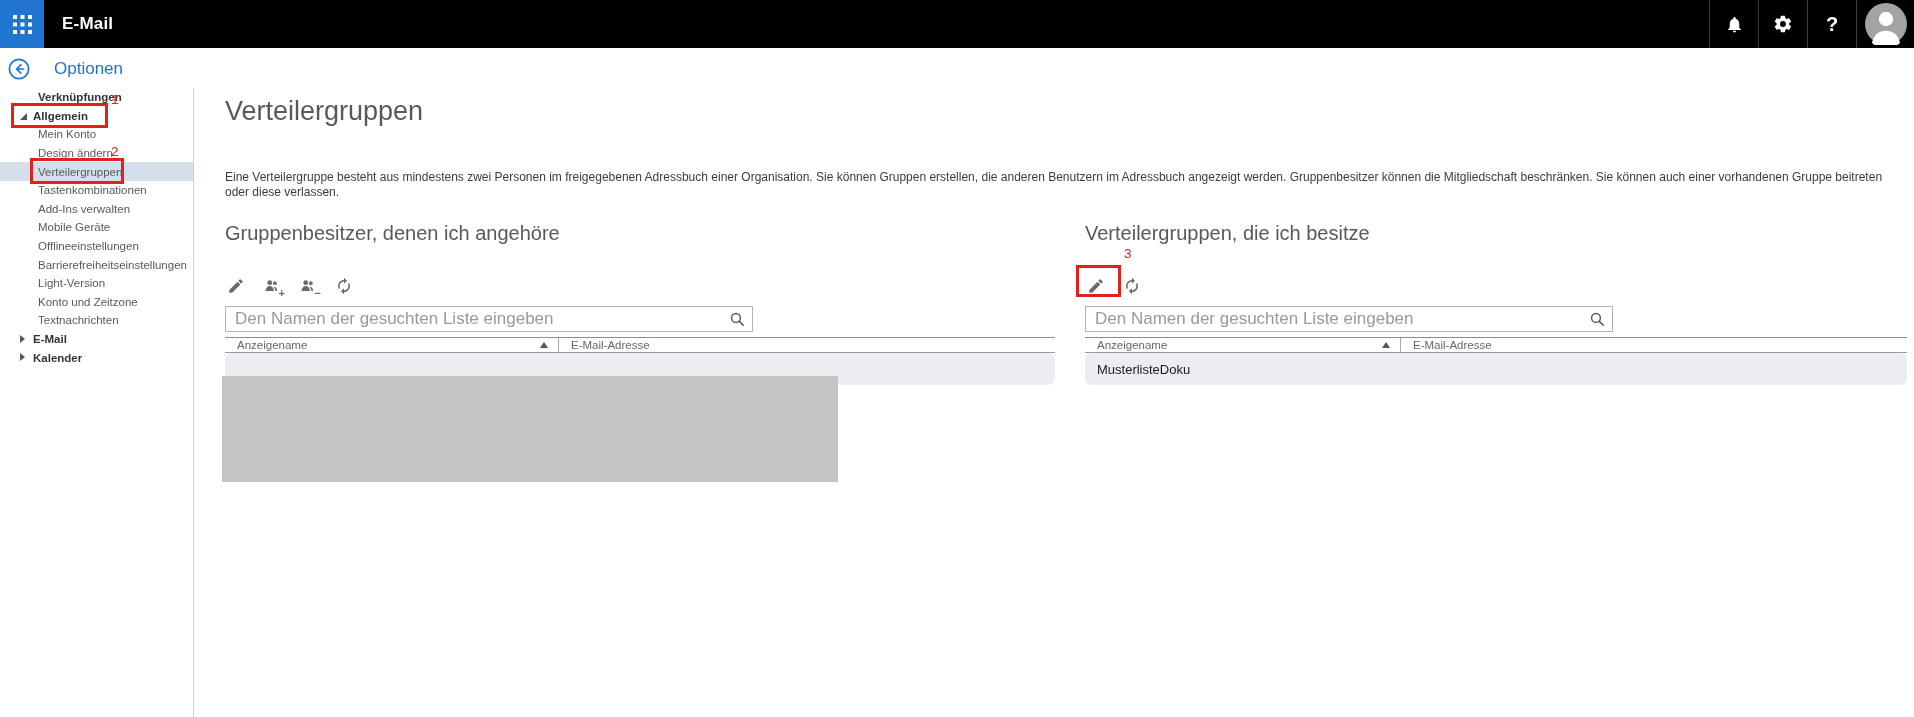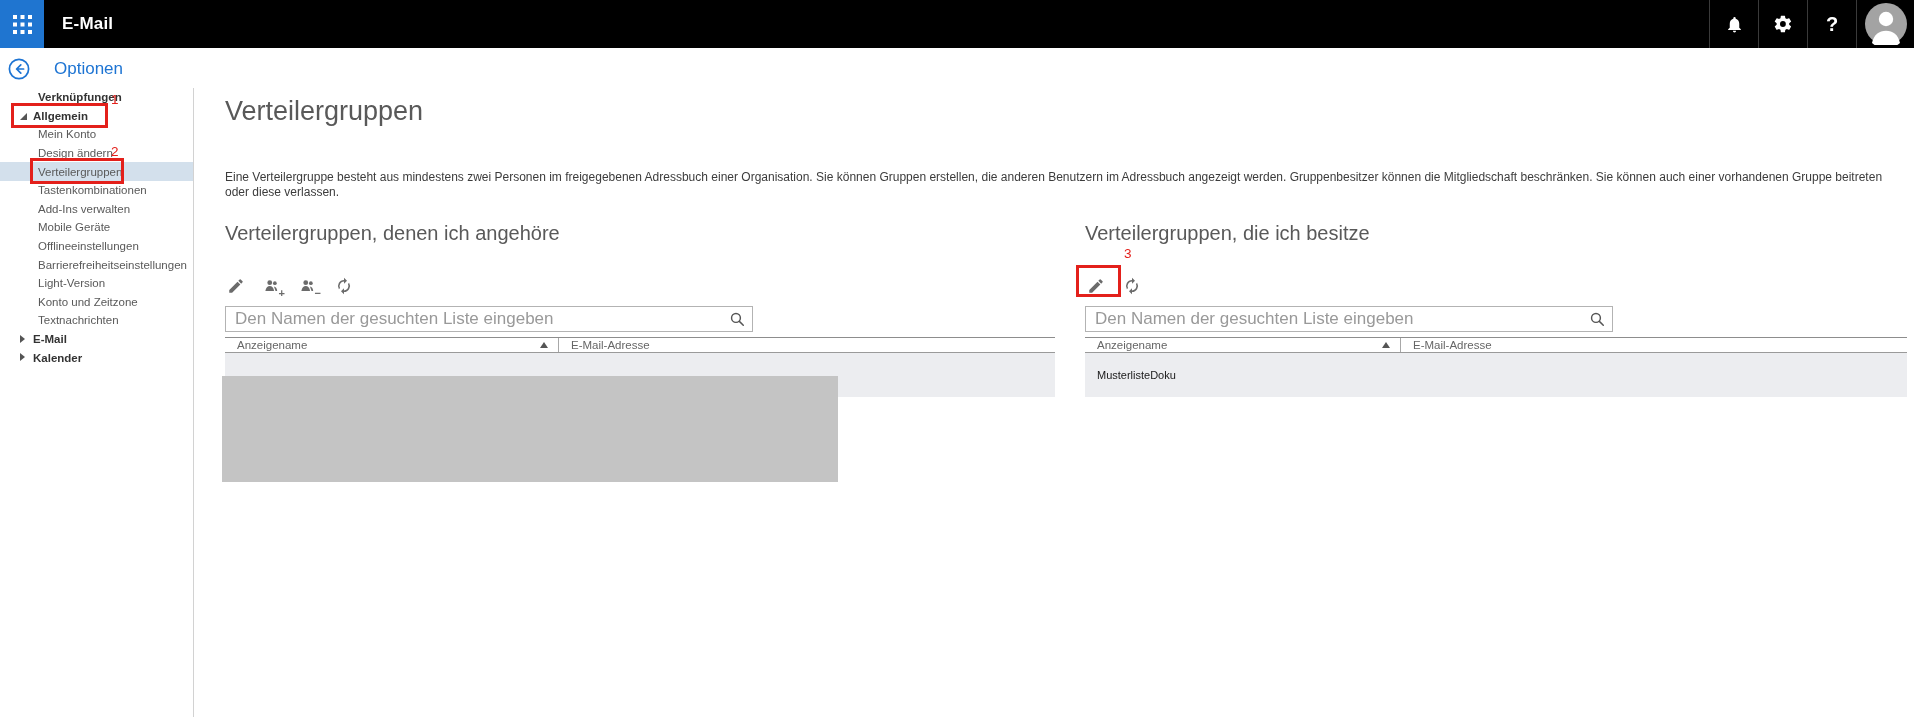"Verteilergruppen, denen ich angehöre" h2.panel-heading { text: Verteilergruppen -> Gruppenbesitzer }
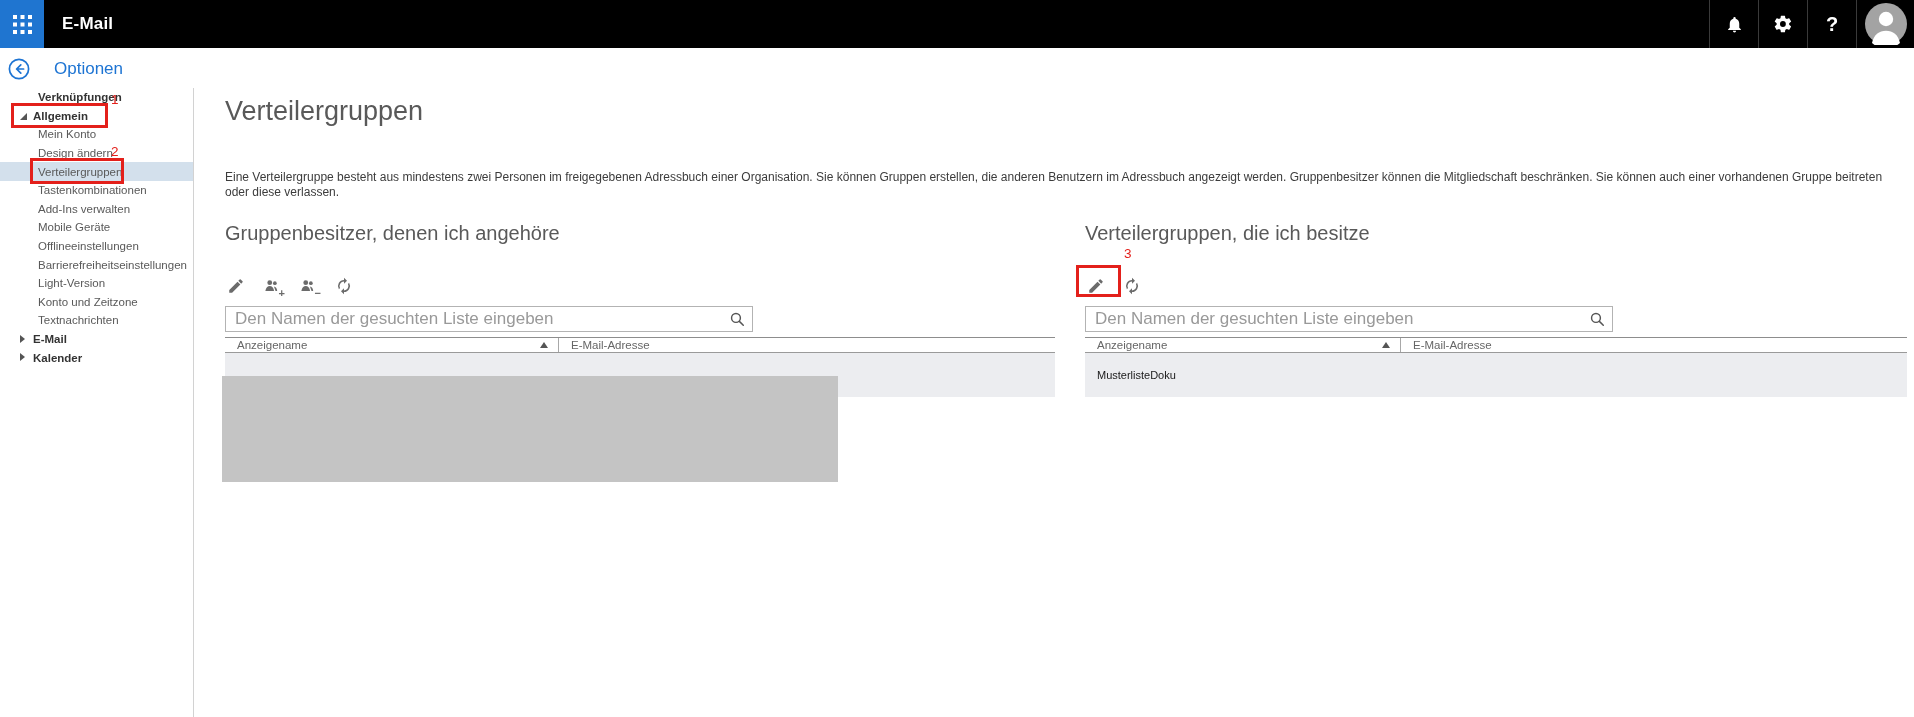"MusterlisteDoku" .grid-row { border-radius: none -> 7px; font-size: 11px -> 13px; height: 44px -> 32px }
